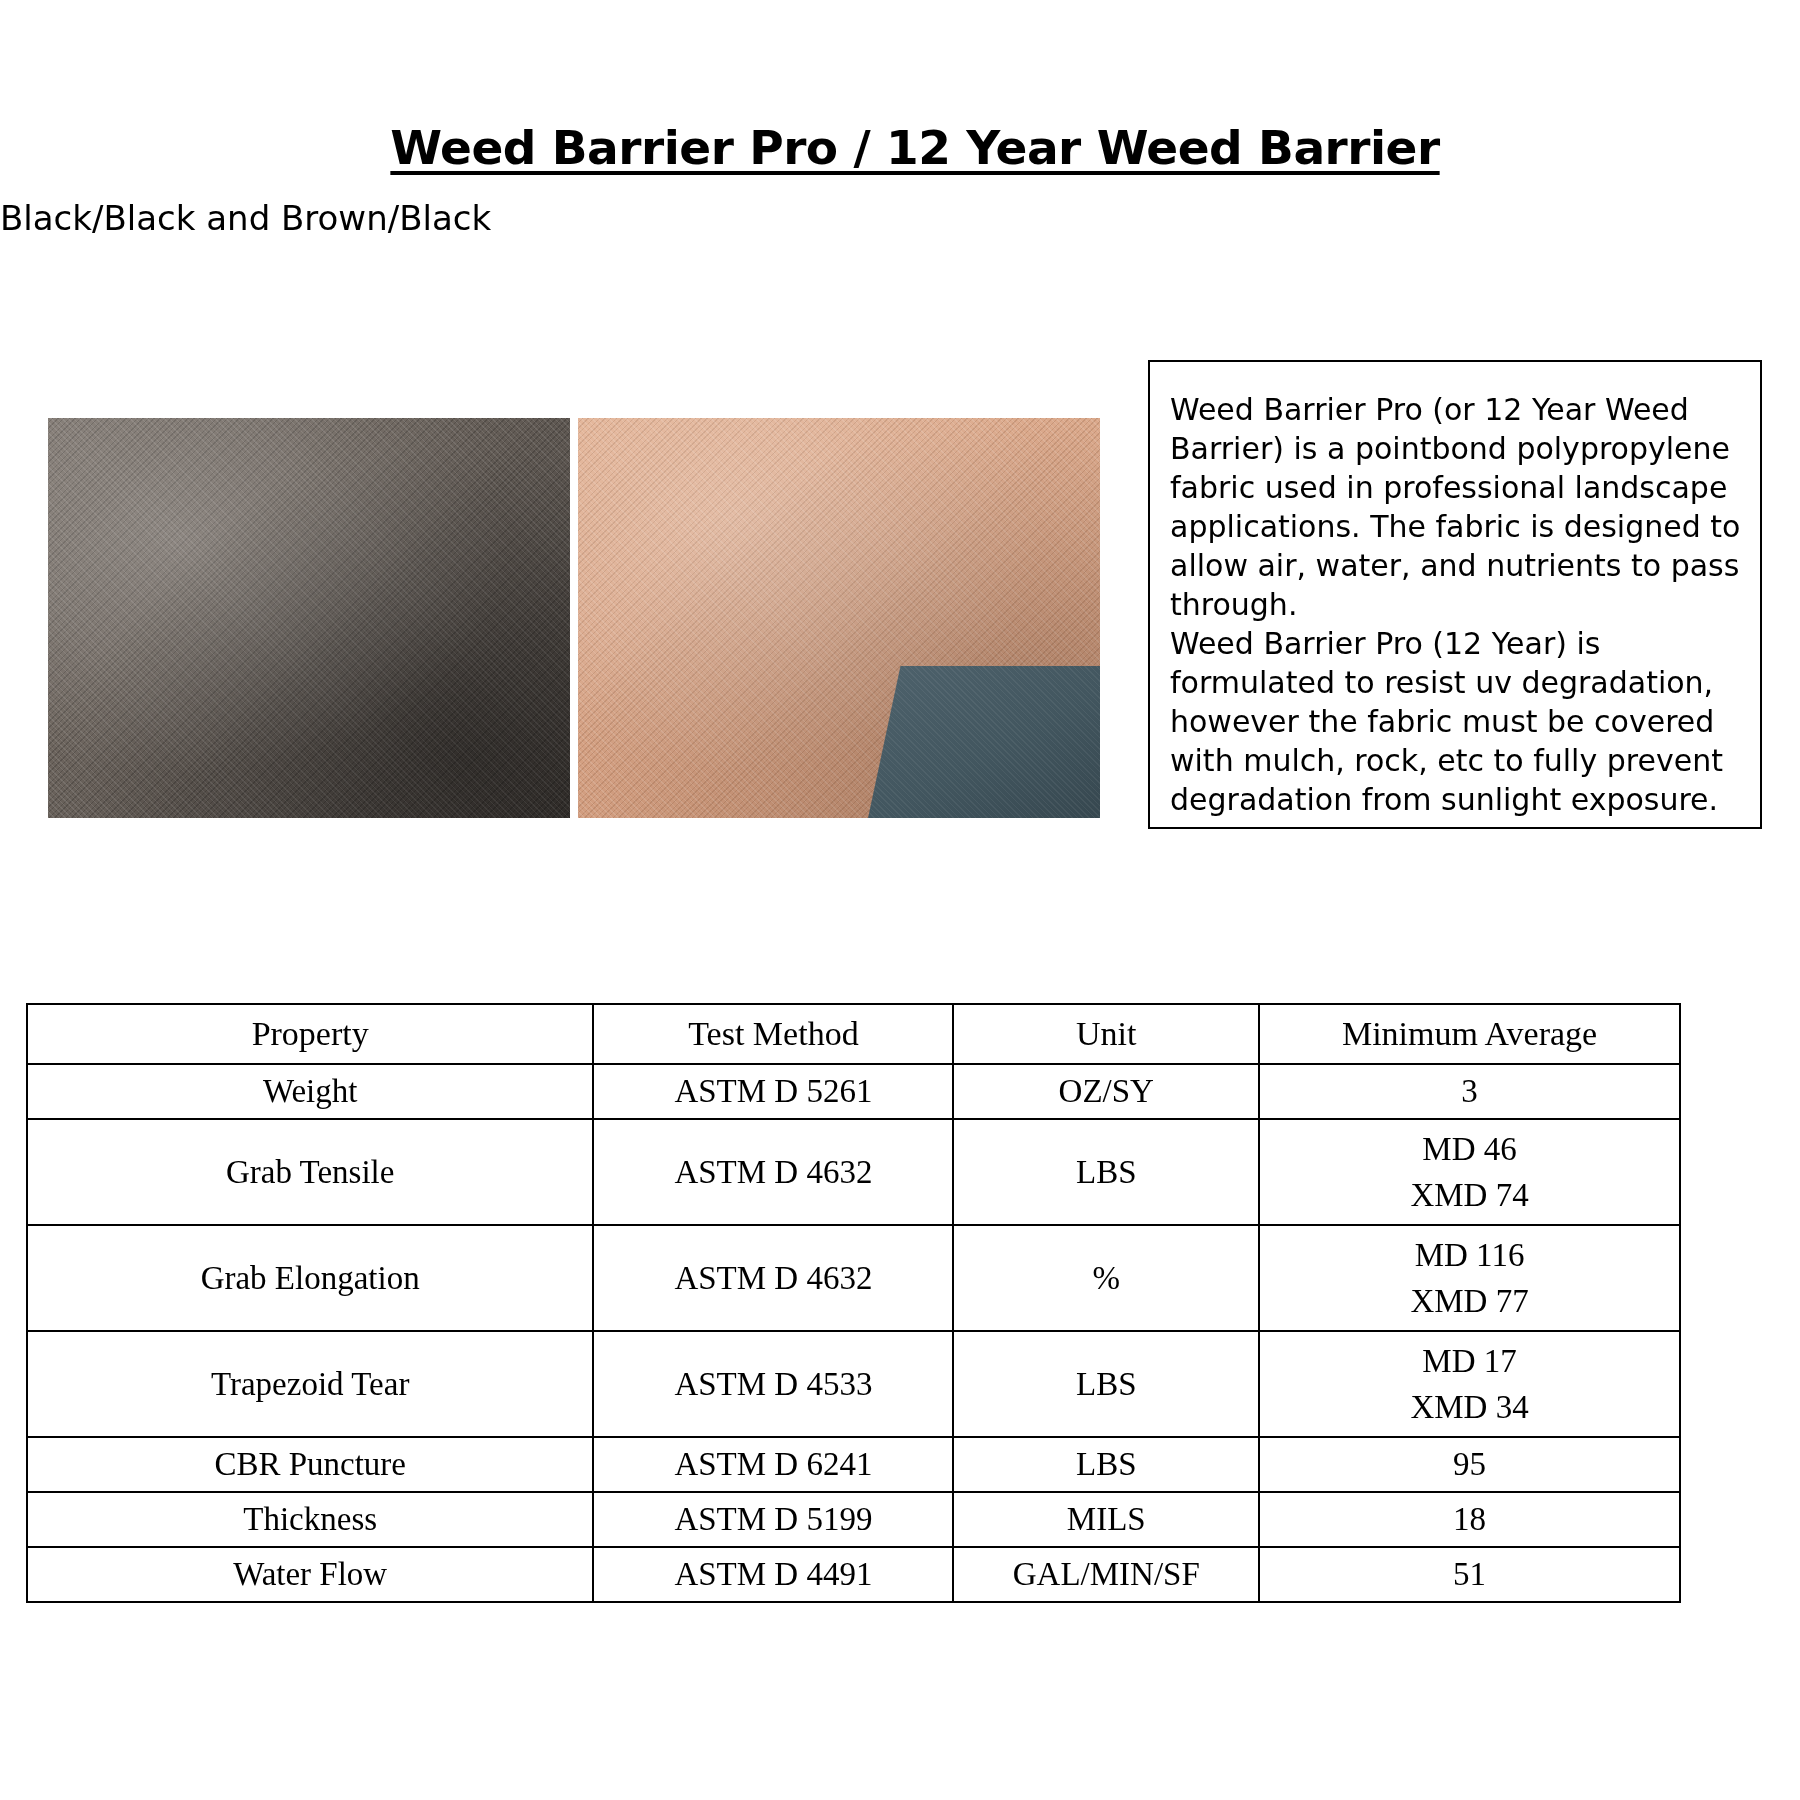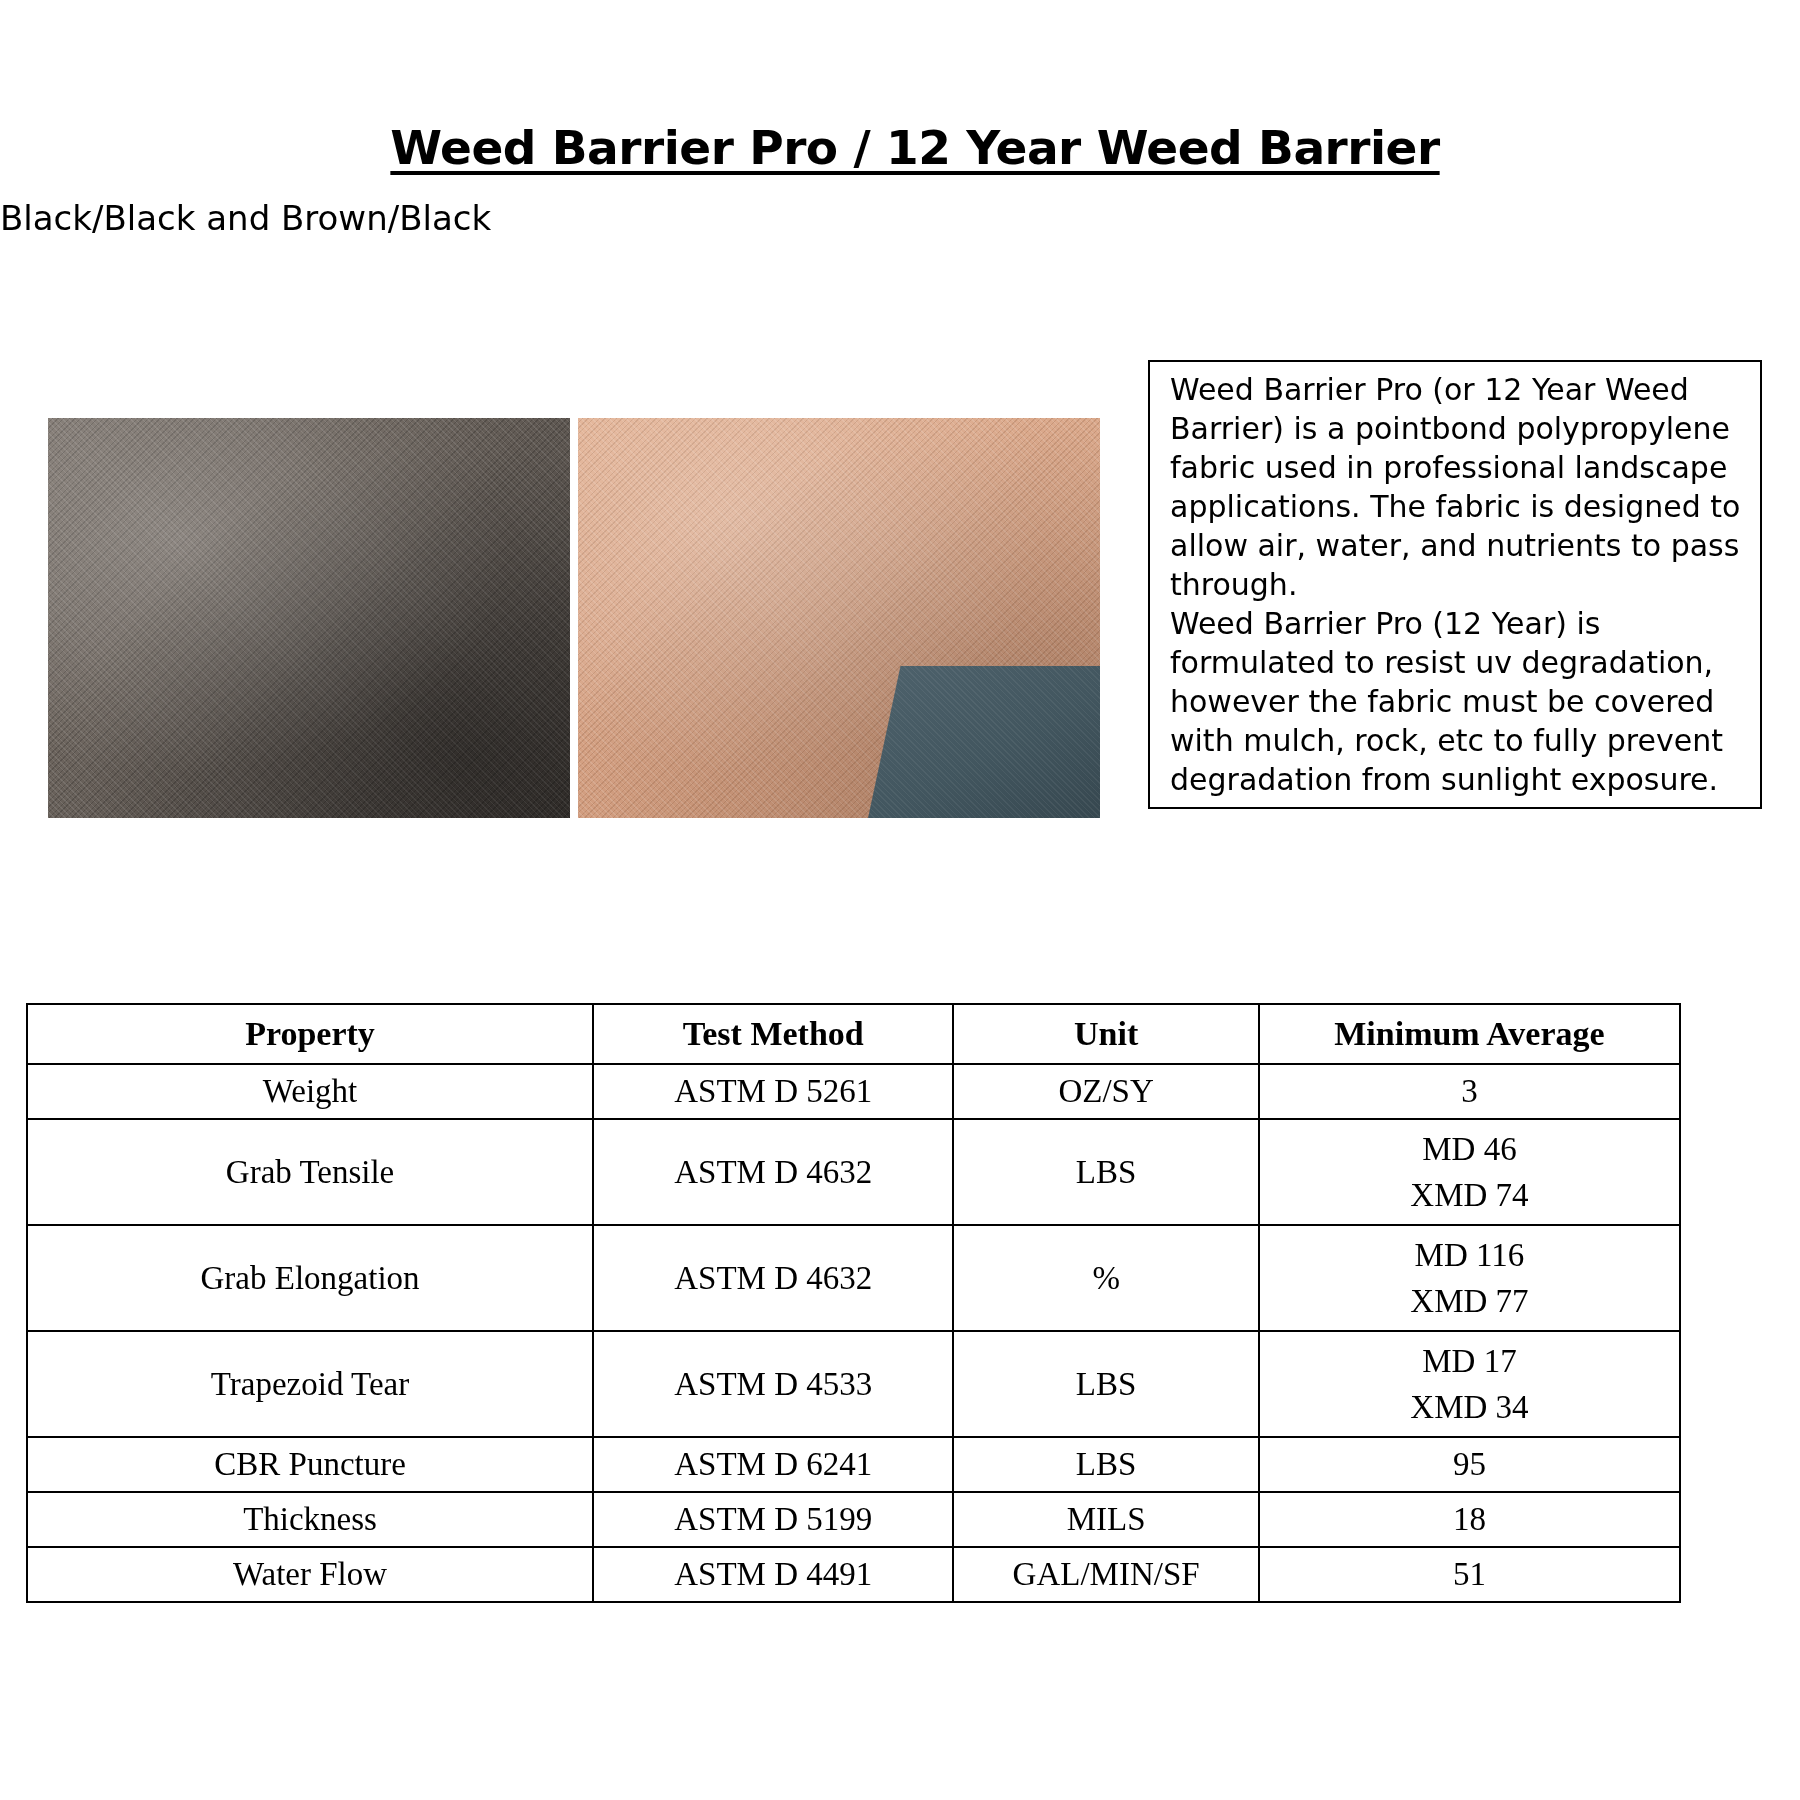"Weed Barrier Pro (or 12" .desc-box { padding: 8px 16px 8px 20px -> 28px 16px 8px 20px }
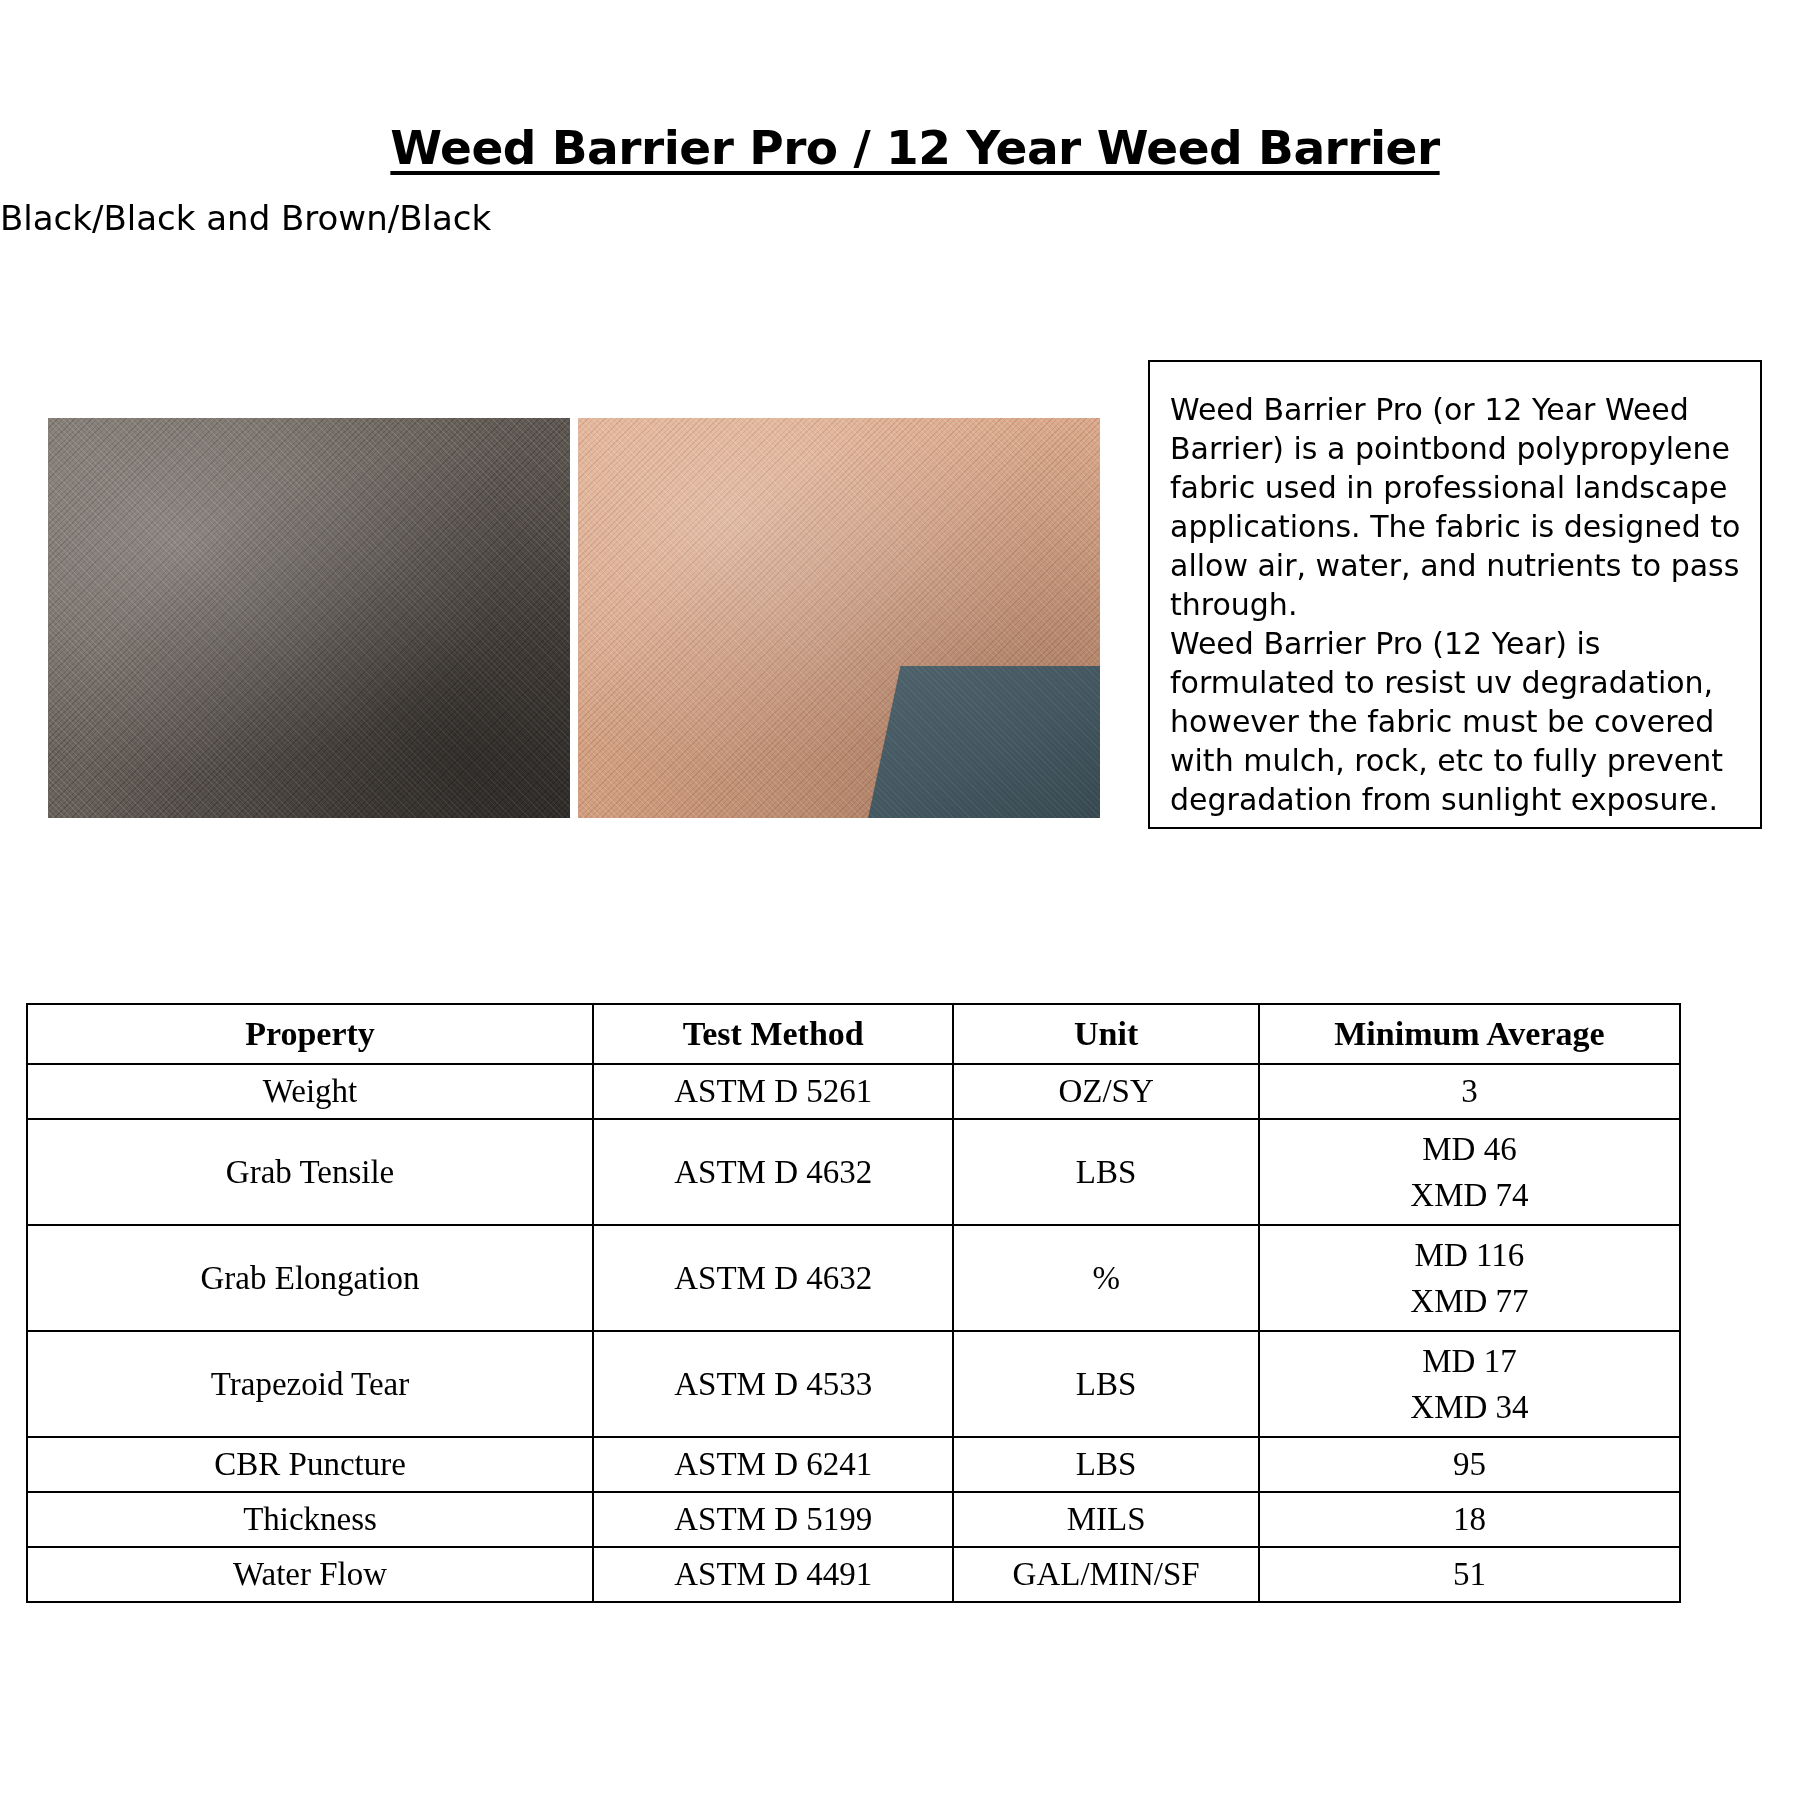"Property" .spec-table th { font-weight: bold -> normal }
